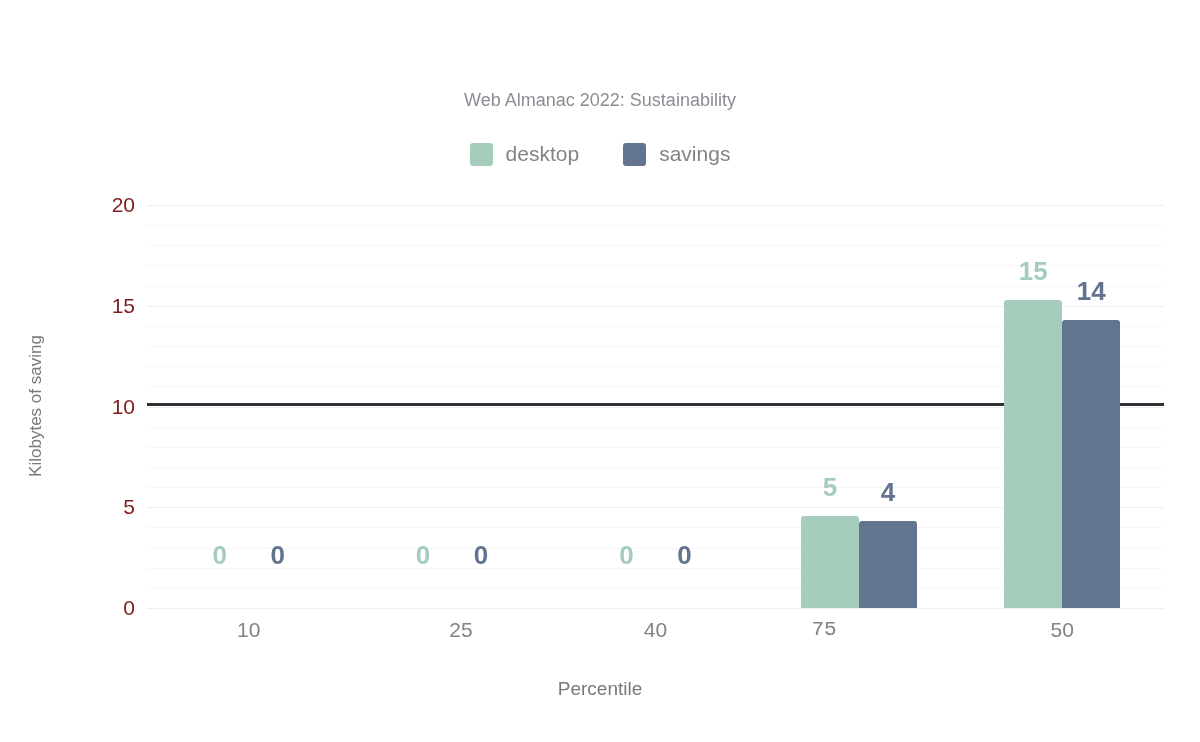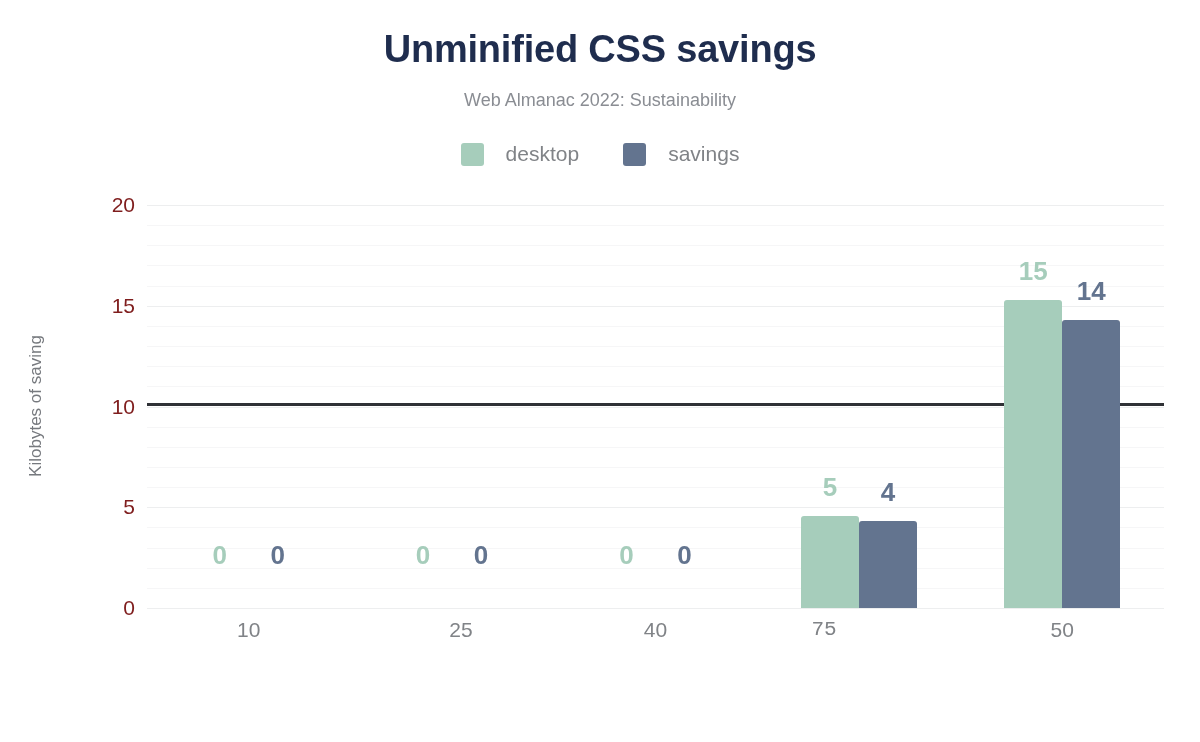"Unminified CSS savings" div.title { html: <div>Unminified CSS savings</div> -> none }
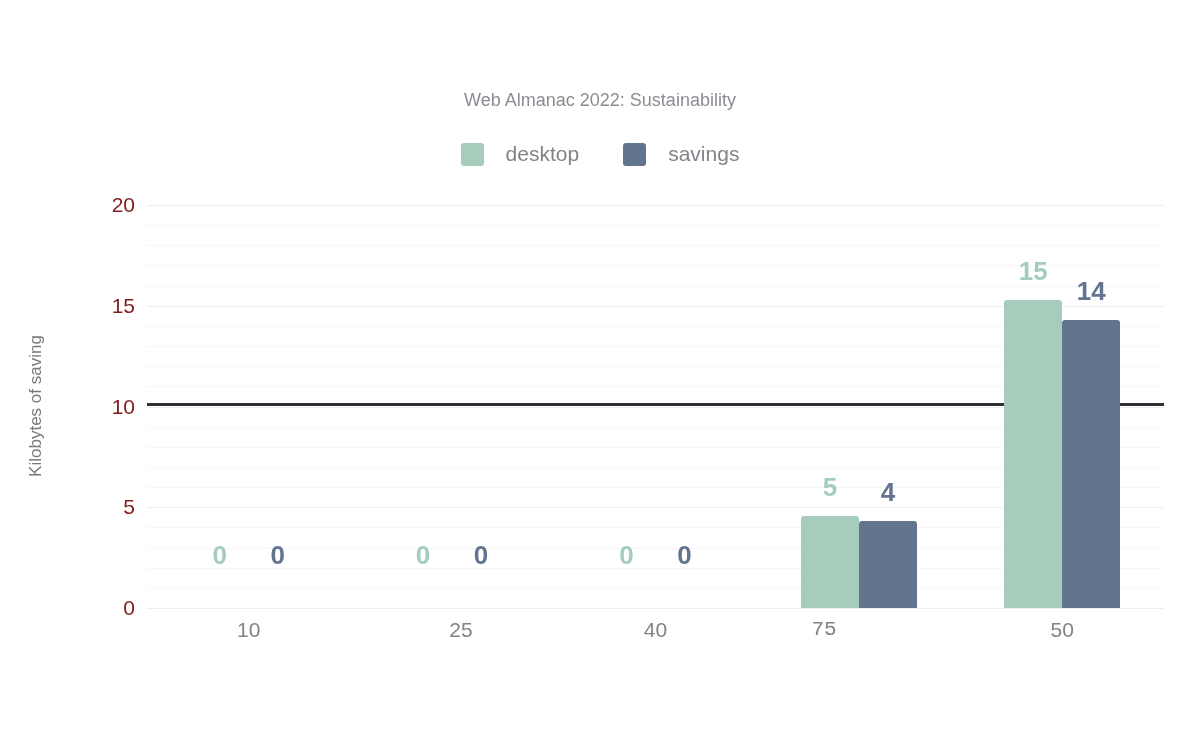"desktop" .legend-item { gap: 22px -> 13px }
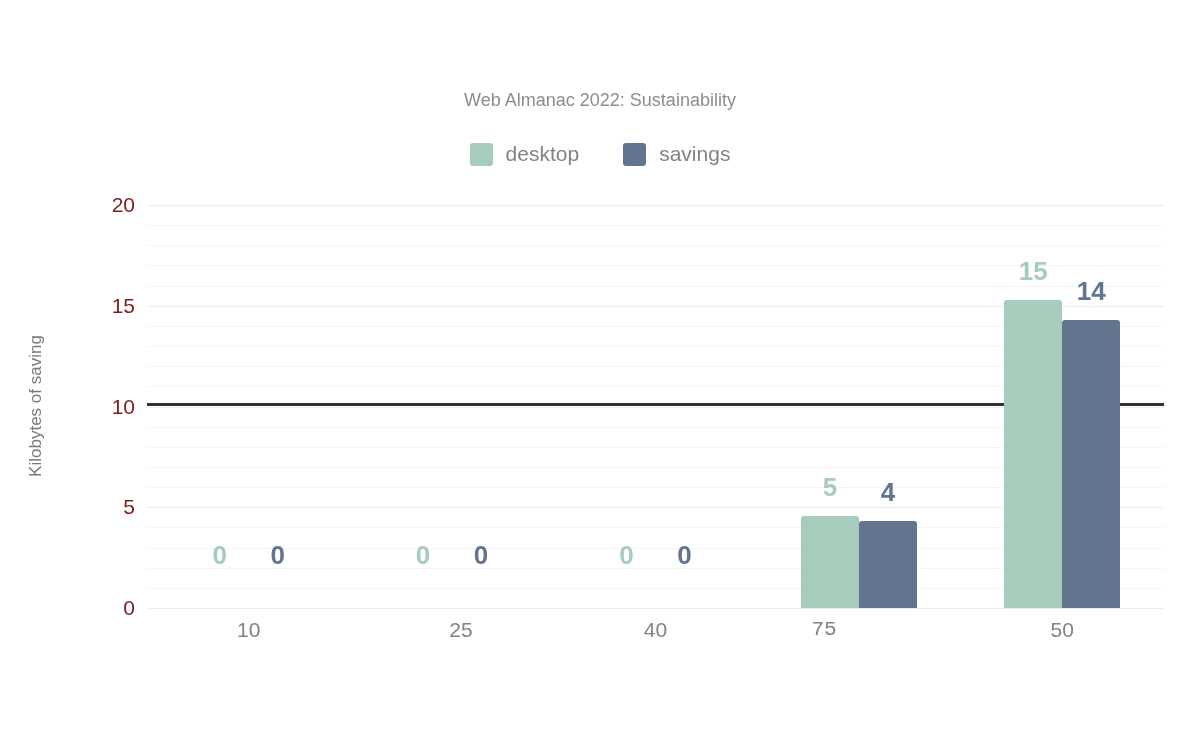"Percentile" div.xaxis-title { html: none -> <div>Percentile</div> }
